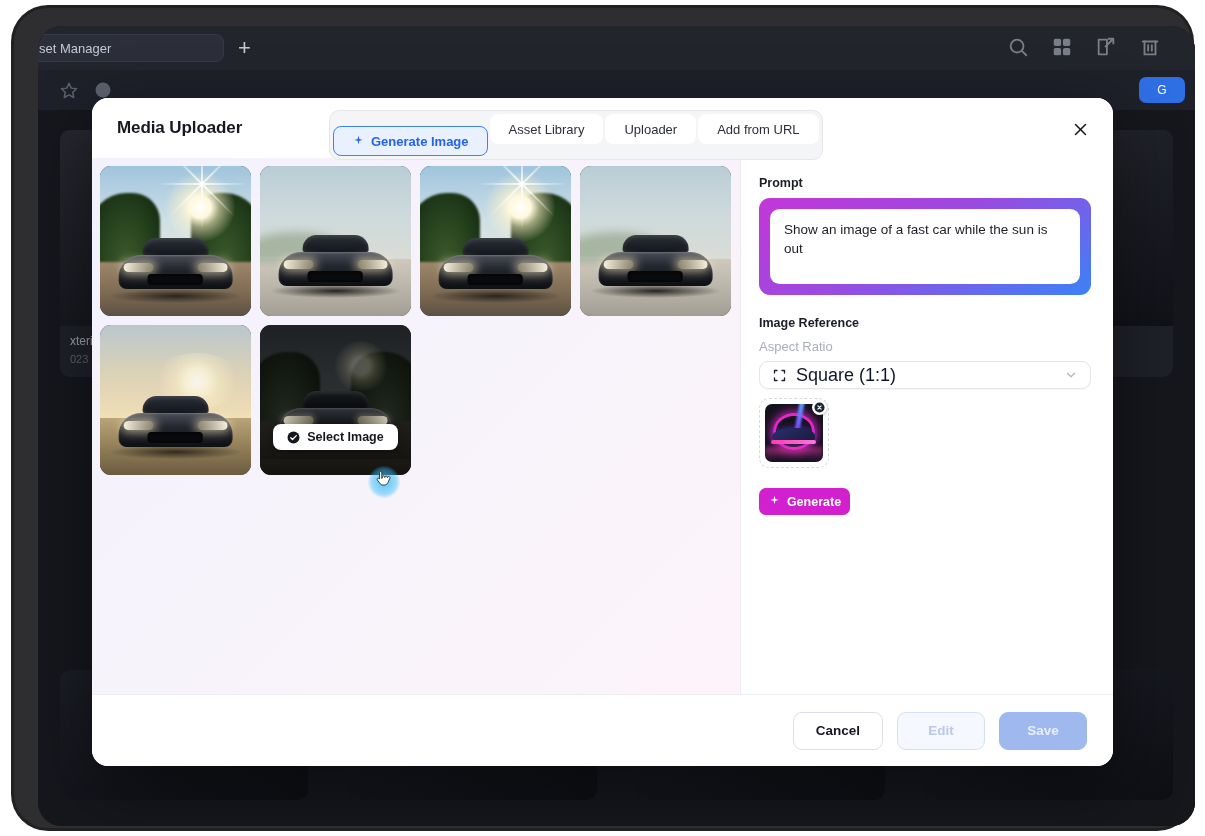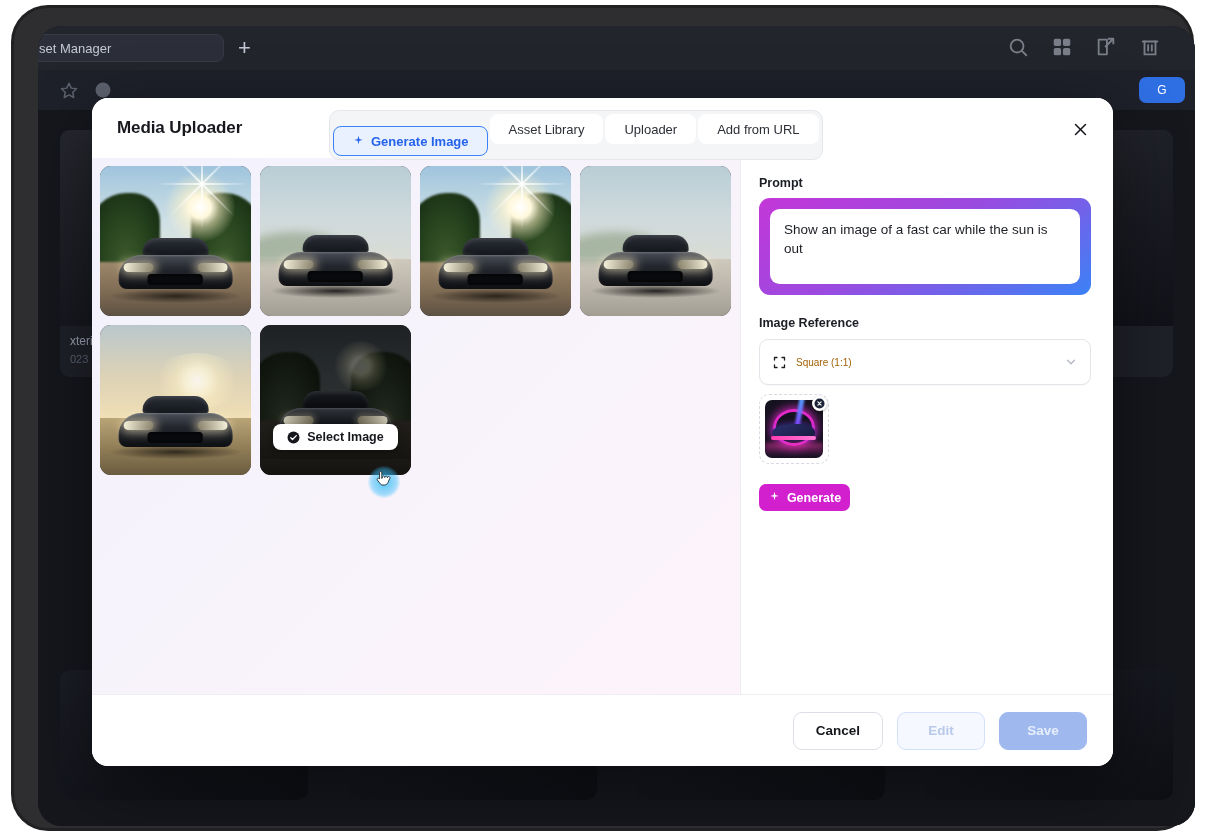"Aspect Ratio" div.sub-label { html: none -> <div>Aspect Ratio</div> }
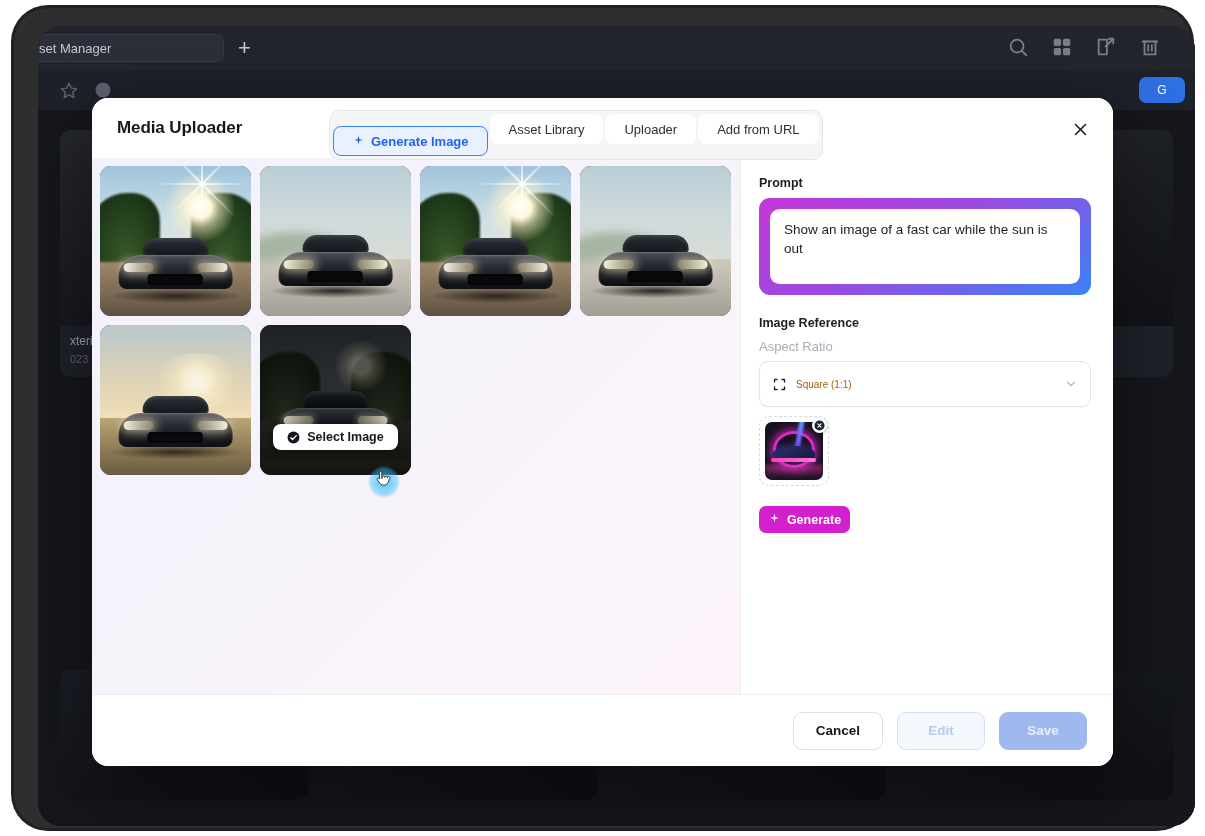"Square (1:1)" .select-box { color: #a16207 -> #0f172a; font-size: 10px -> 18px; height: 46px -> 28px }
